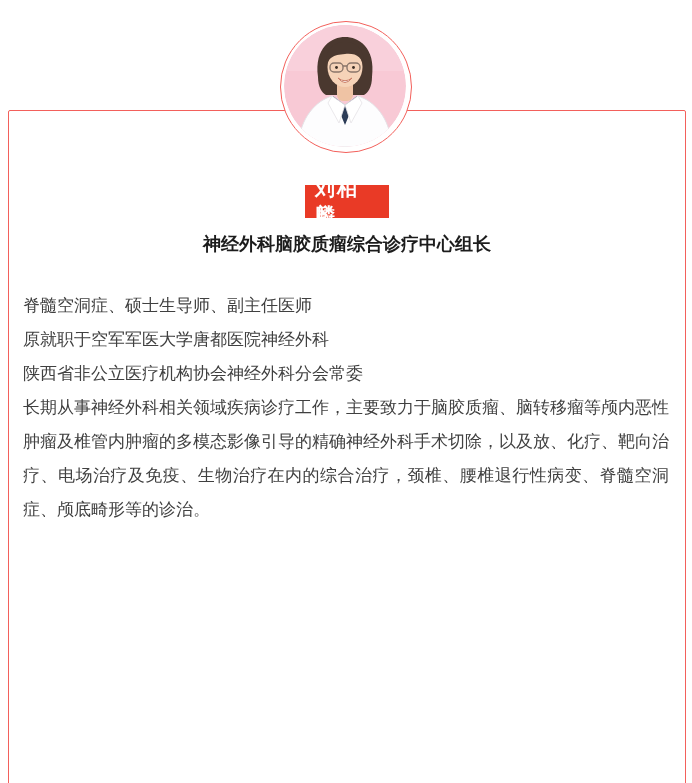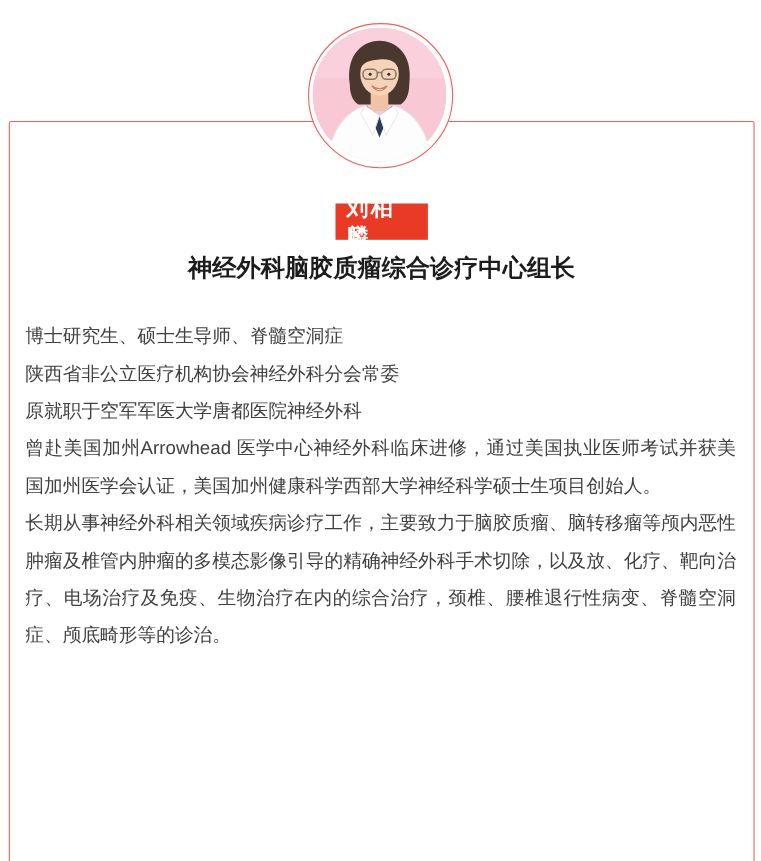"神经外科脑胶质瘤综合诊疗中心组长" .doctor-title { font-size: 22px -> 18px }
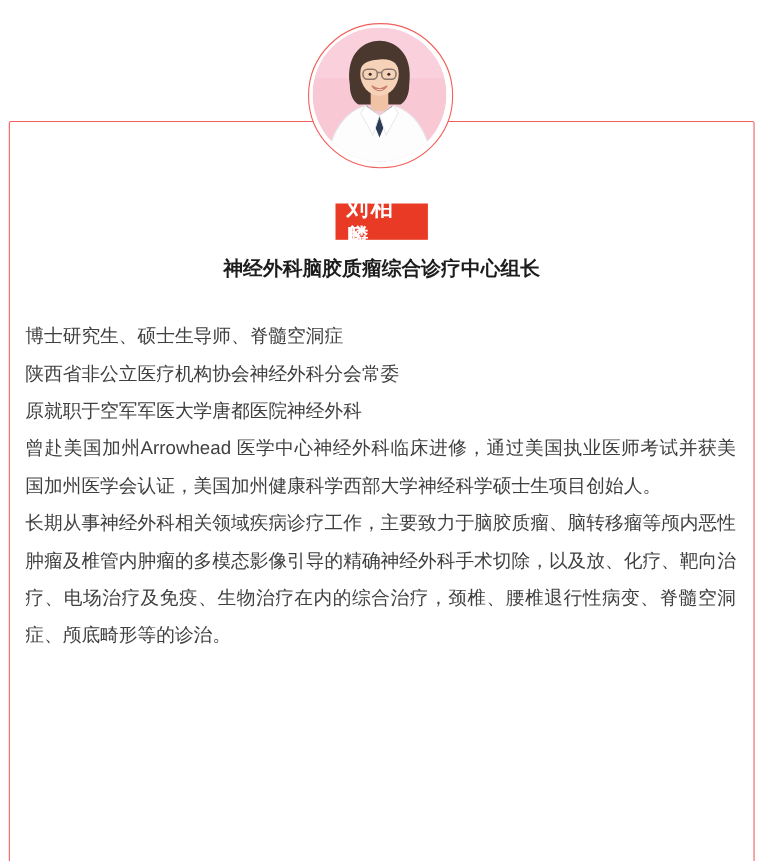"博士研究生、硕士生导师、脊髓空洞症" div.cred-line { text: 博士研究生、硕士生导师、脊髓空洞症 -> 脊髓空洞症、硕士生导师、副主任医师 }
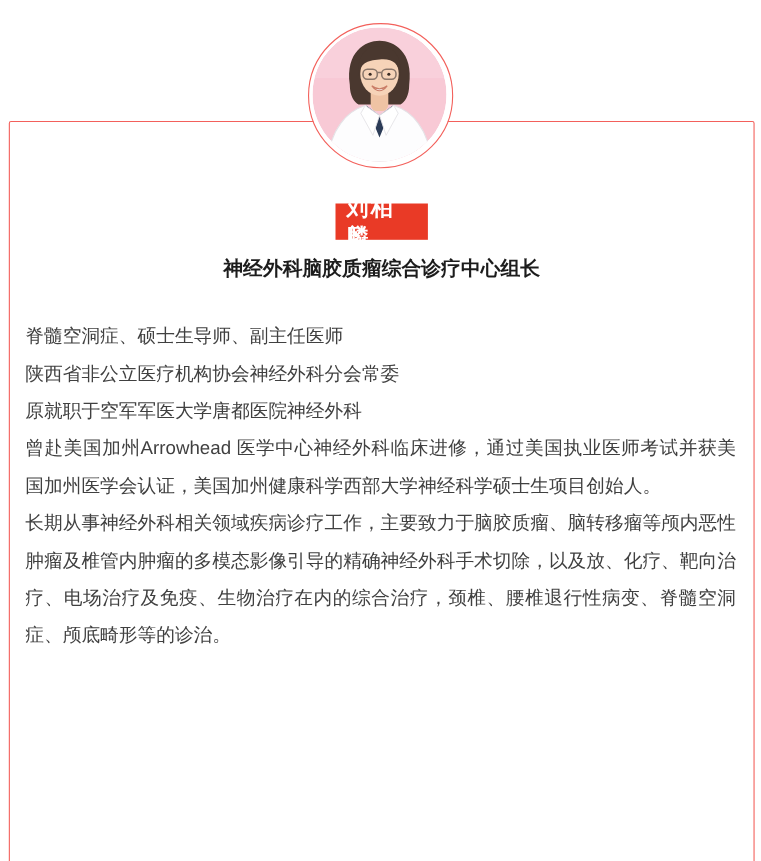"陕西省非公立医疗机构协会神经外科分会常委" div.cred-line { order: before "原就职于空军军医大学唐都医院神经外科" -> after "原就职于空军军医大学唐都医院神经外科" }
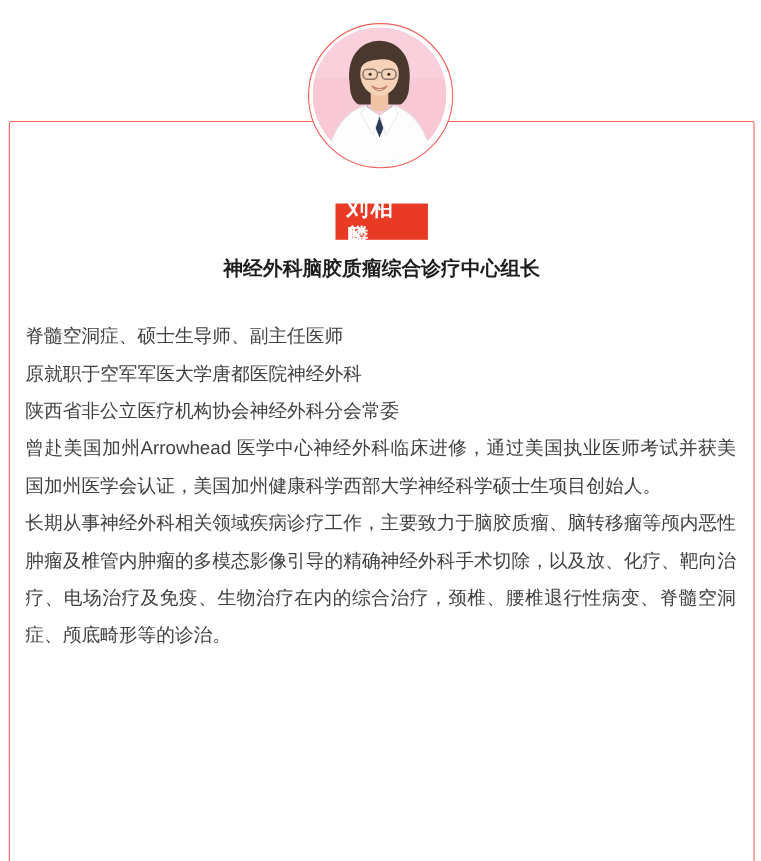"曾赴美国加州Arrowhead" p { html: <p>曾赴美国加州Arrowhead 医学中心神经外科临床进修，通过美国执业医师考试并获美国加州医学会认证，美国加州健康科学西部大学神经科学硕士生项目创始人。</p> -> none }
